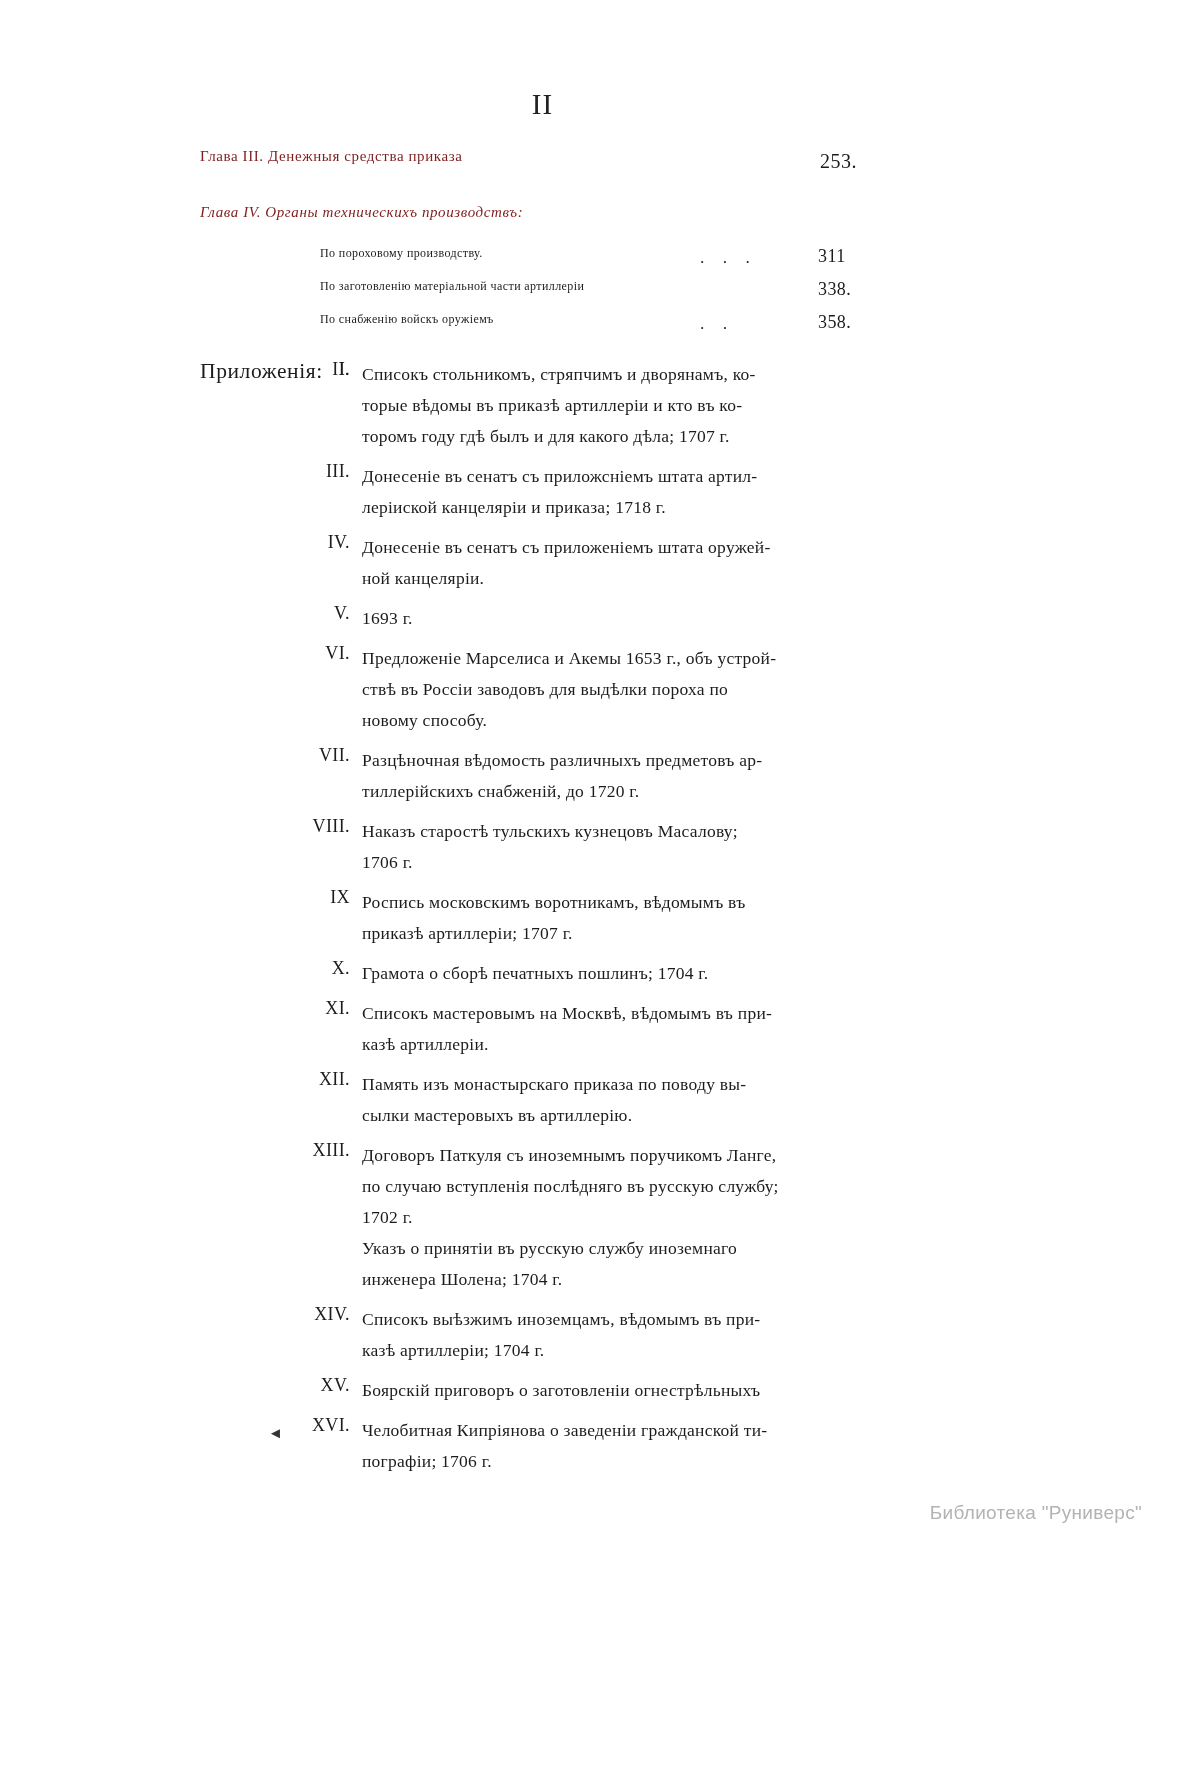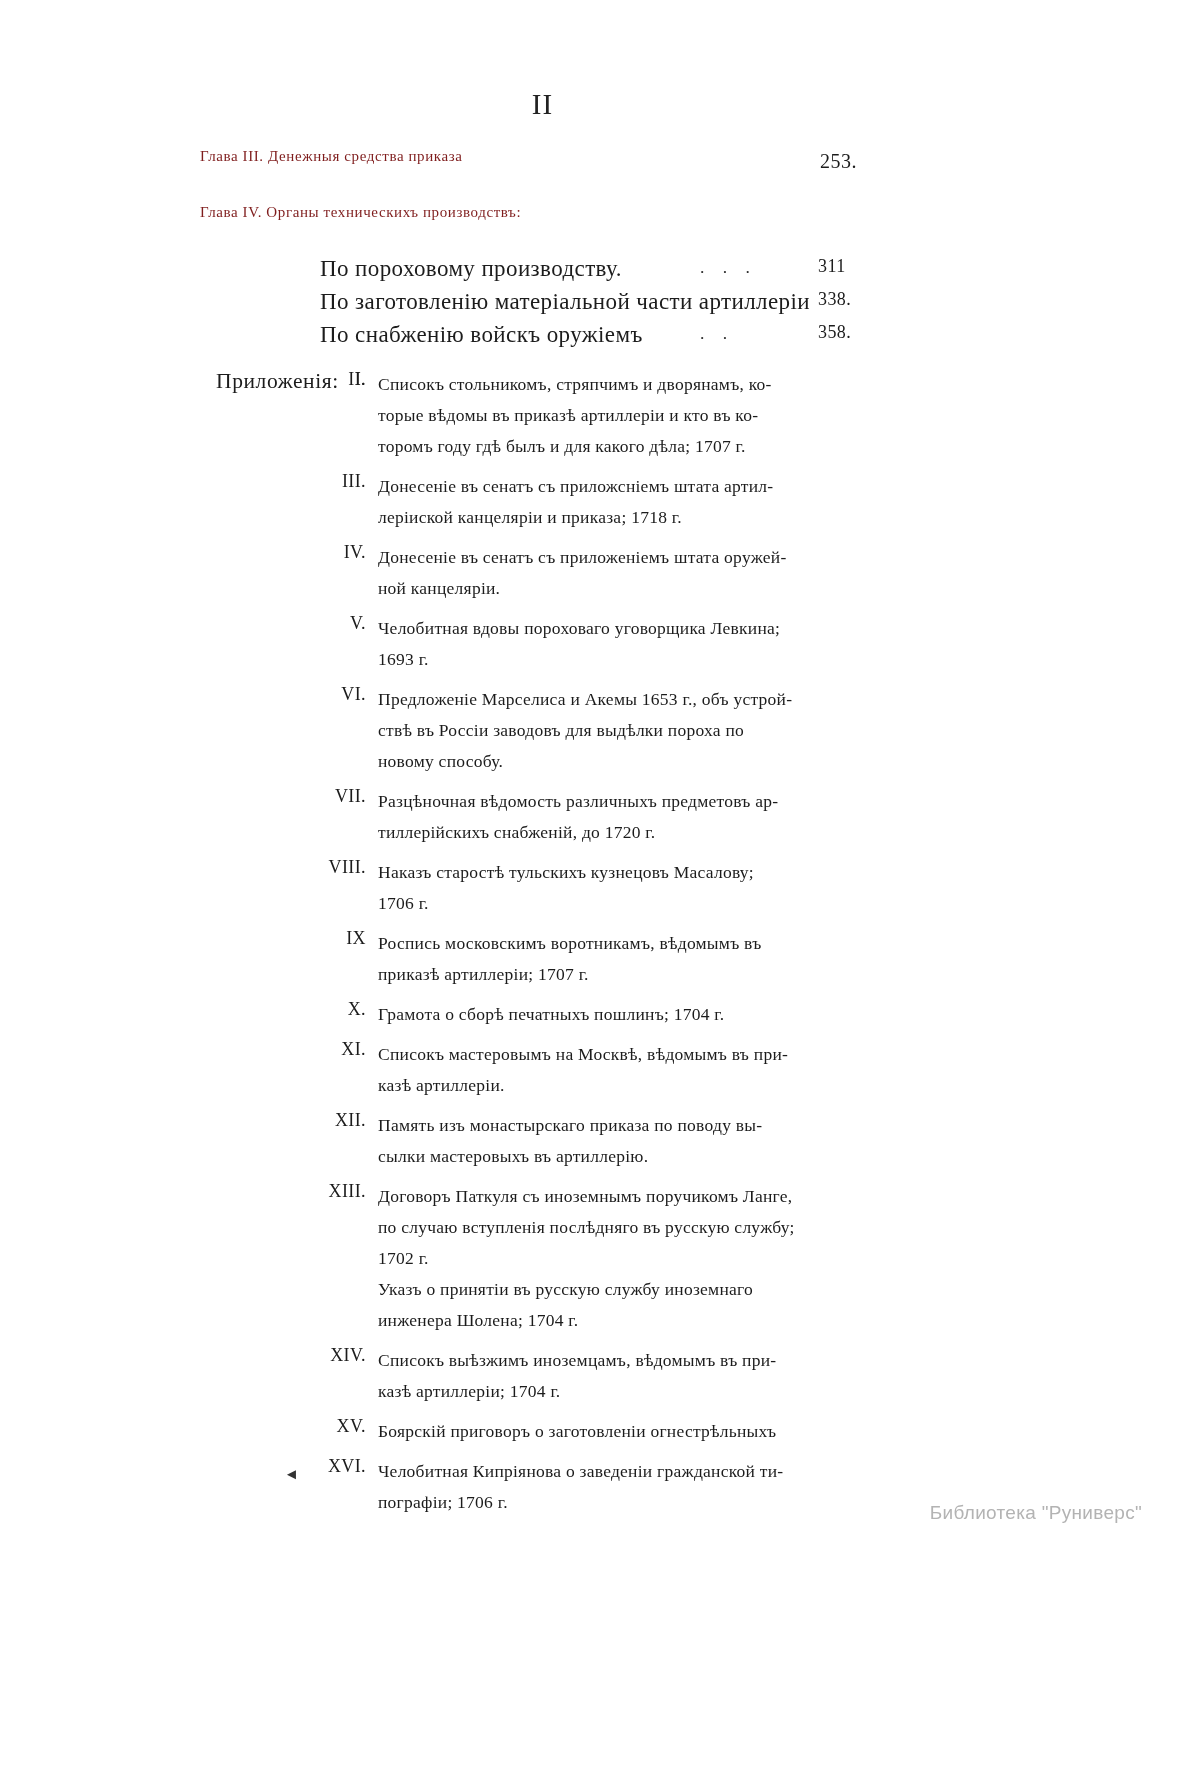"Глава IV. Органы техническихъ" div.chapter-row { font-style: none -> italic; margin-bottom: 22px -> 12px }
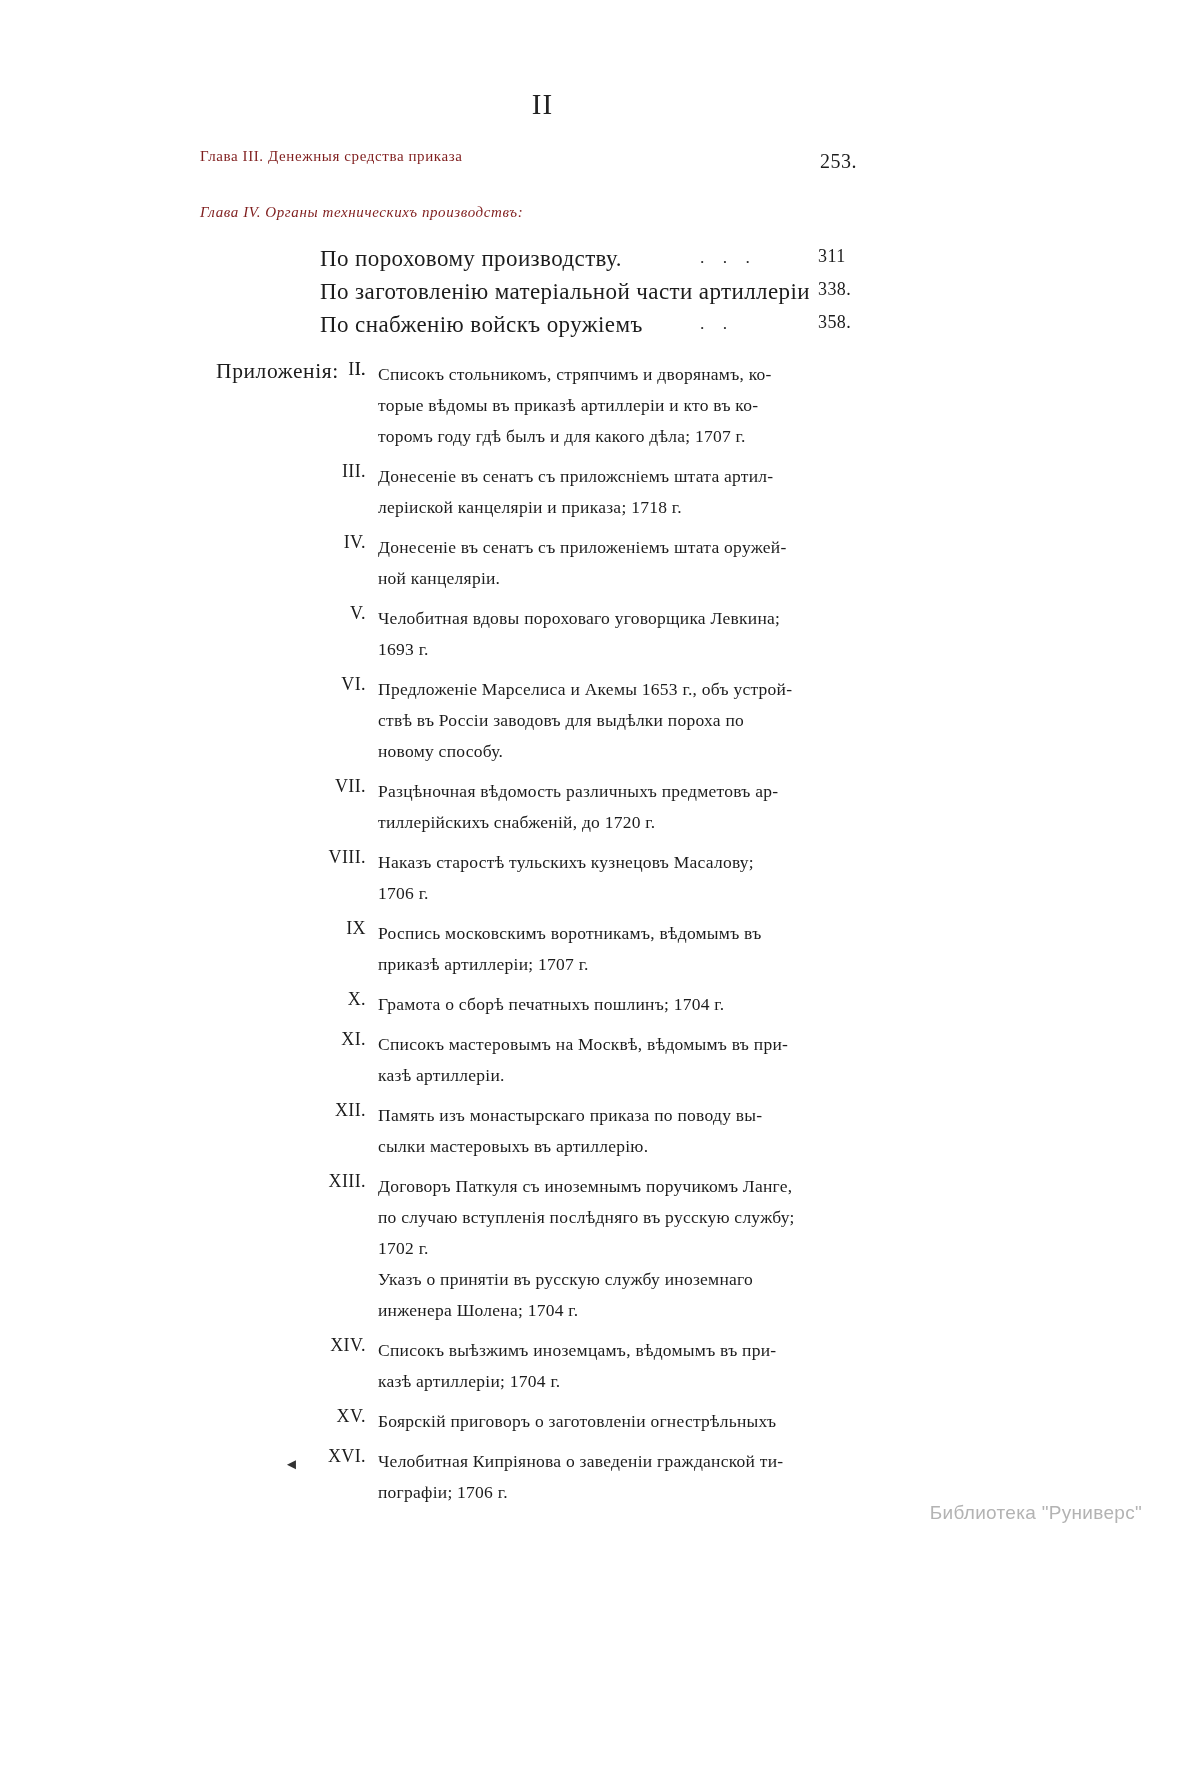"По пороховому производству." .sub-text { font-size: 23px -> 12px }
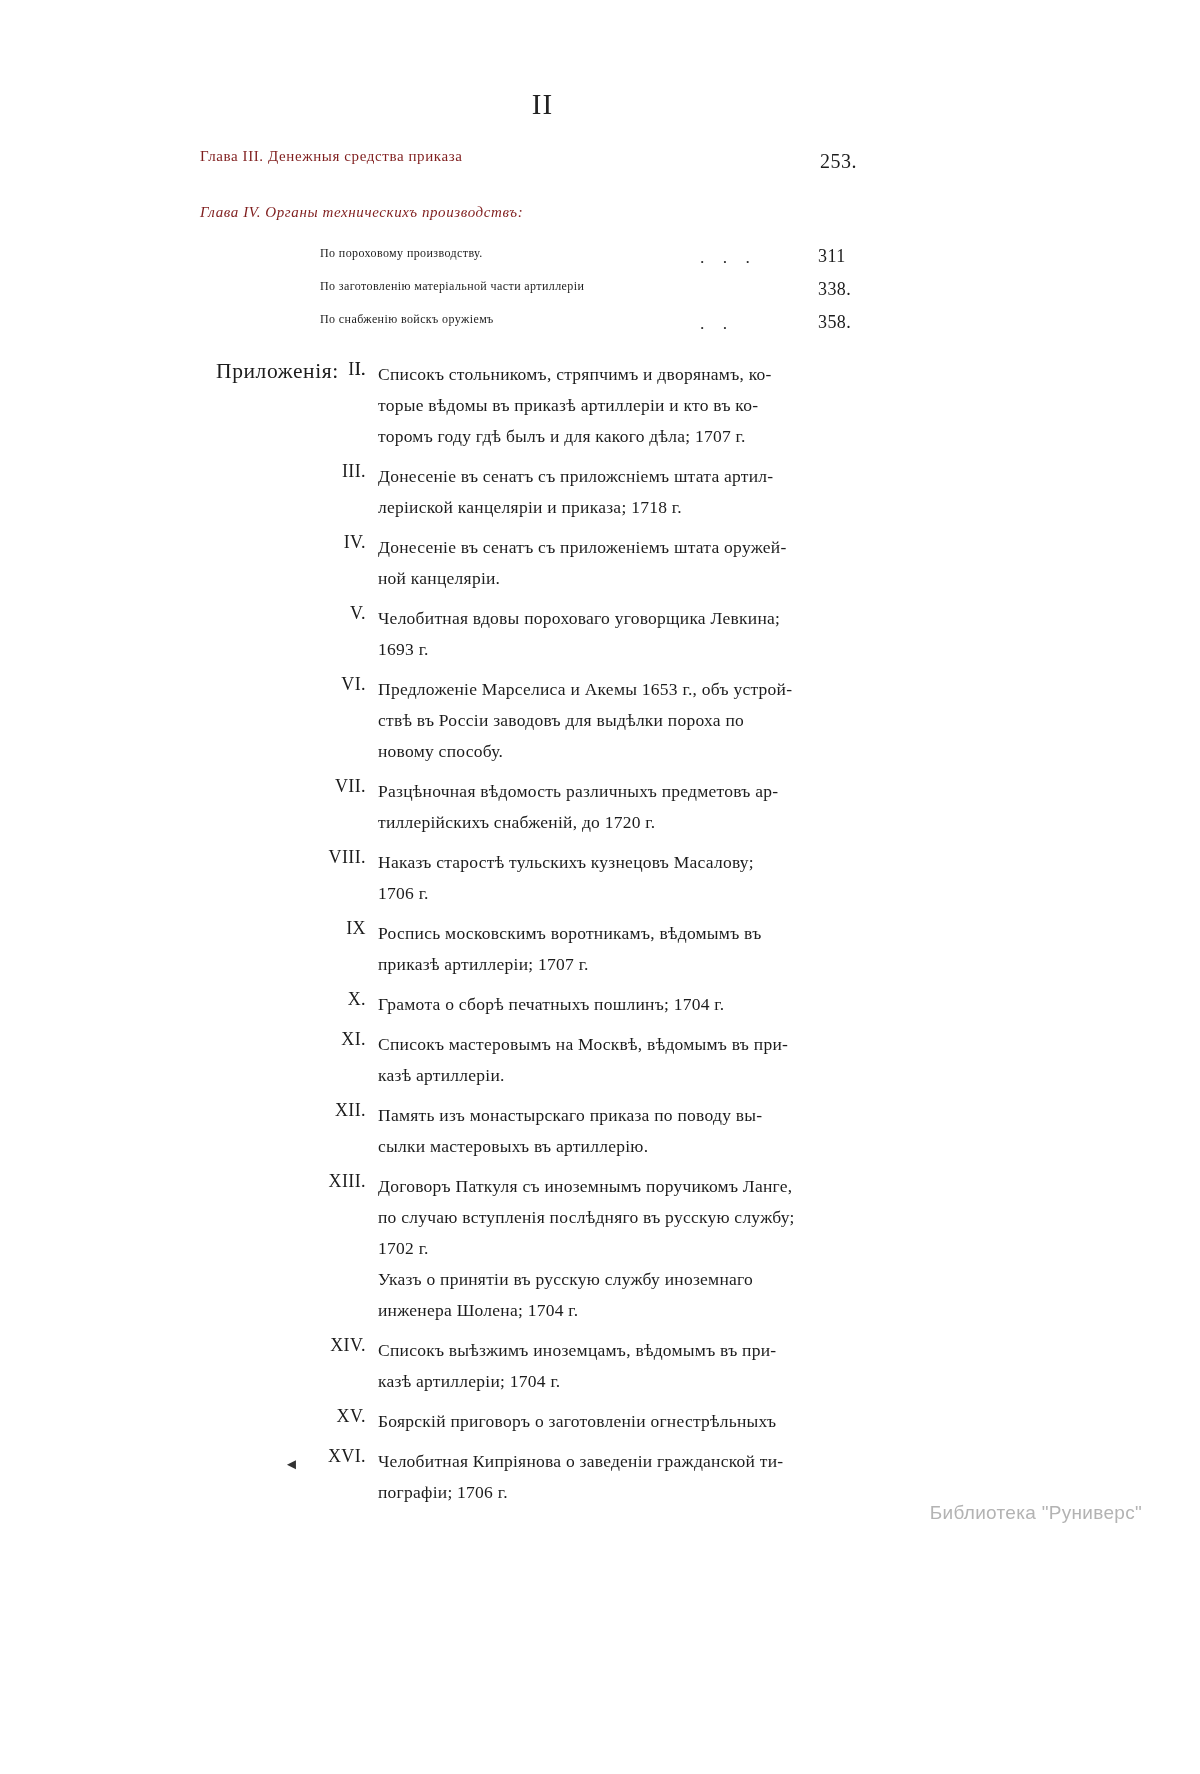"Приложенія:" .appendix-block { margin-left: 16px -> none }
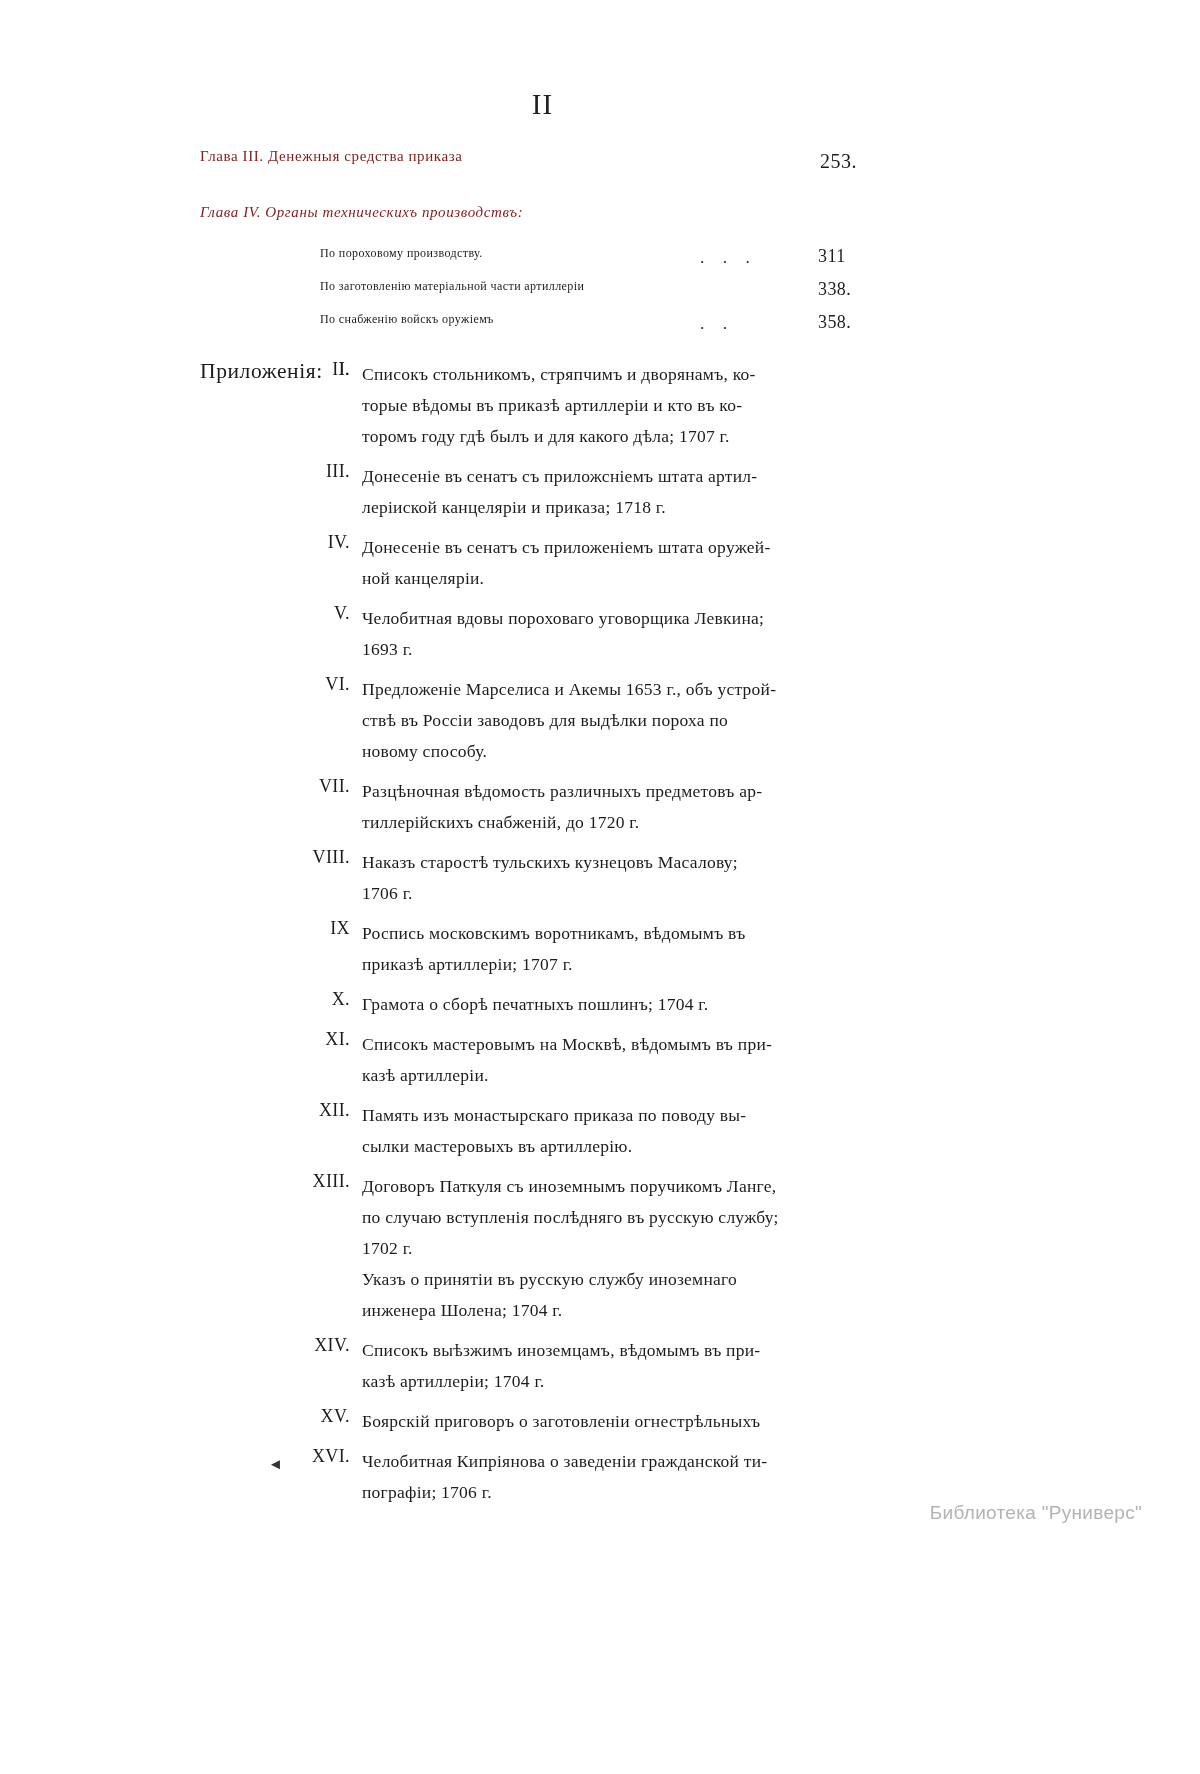"Челобитная вдовы пороховаго уговорщика" div.app-line { html: <div>Челобитная вдовы пороховаго уговорщика Левкина;</div> -> none }
